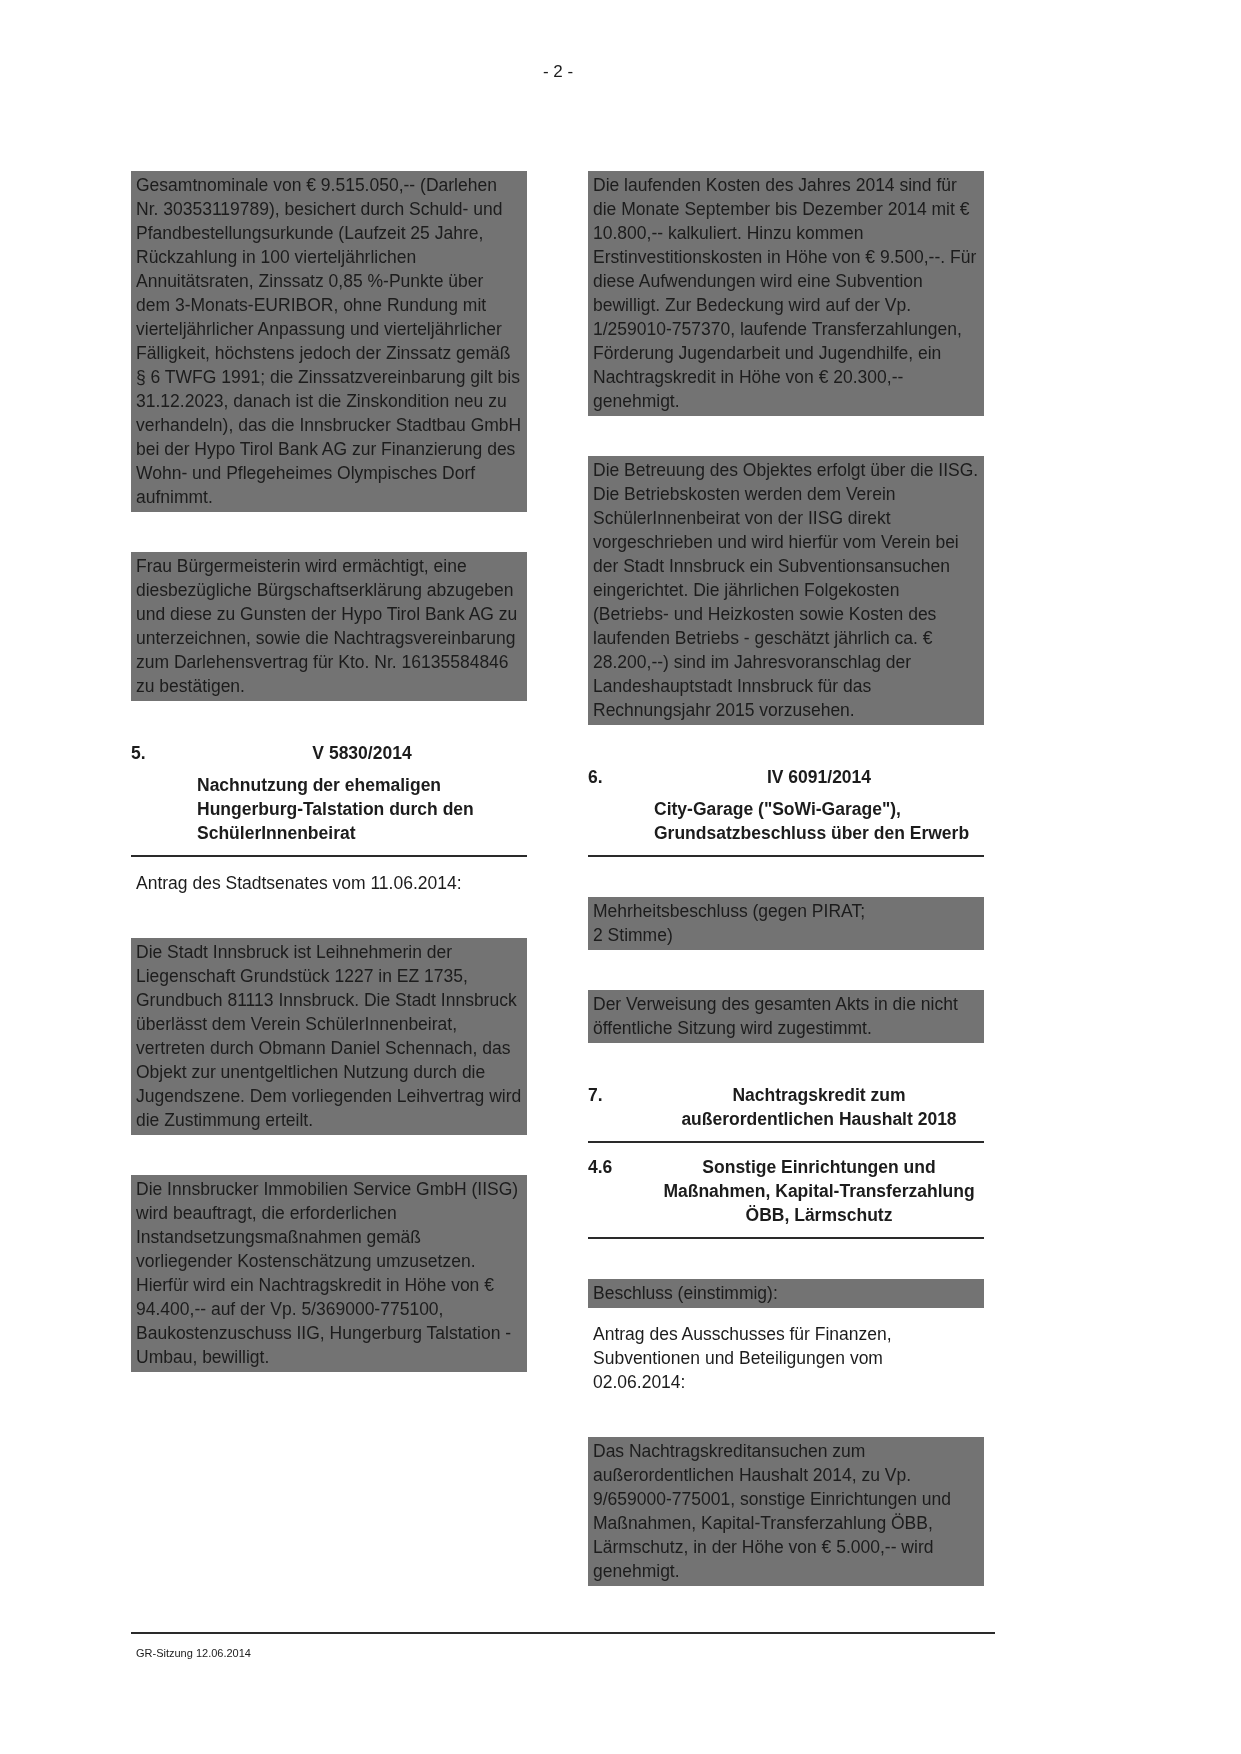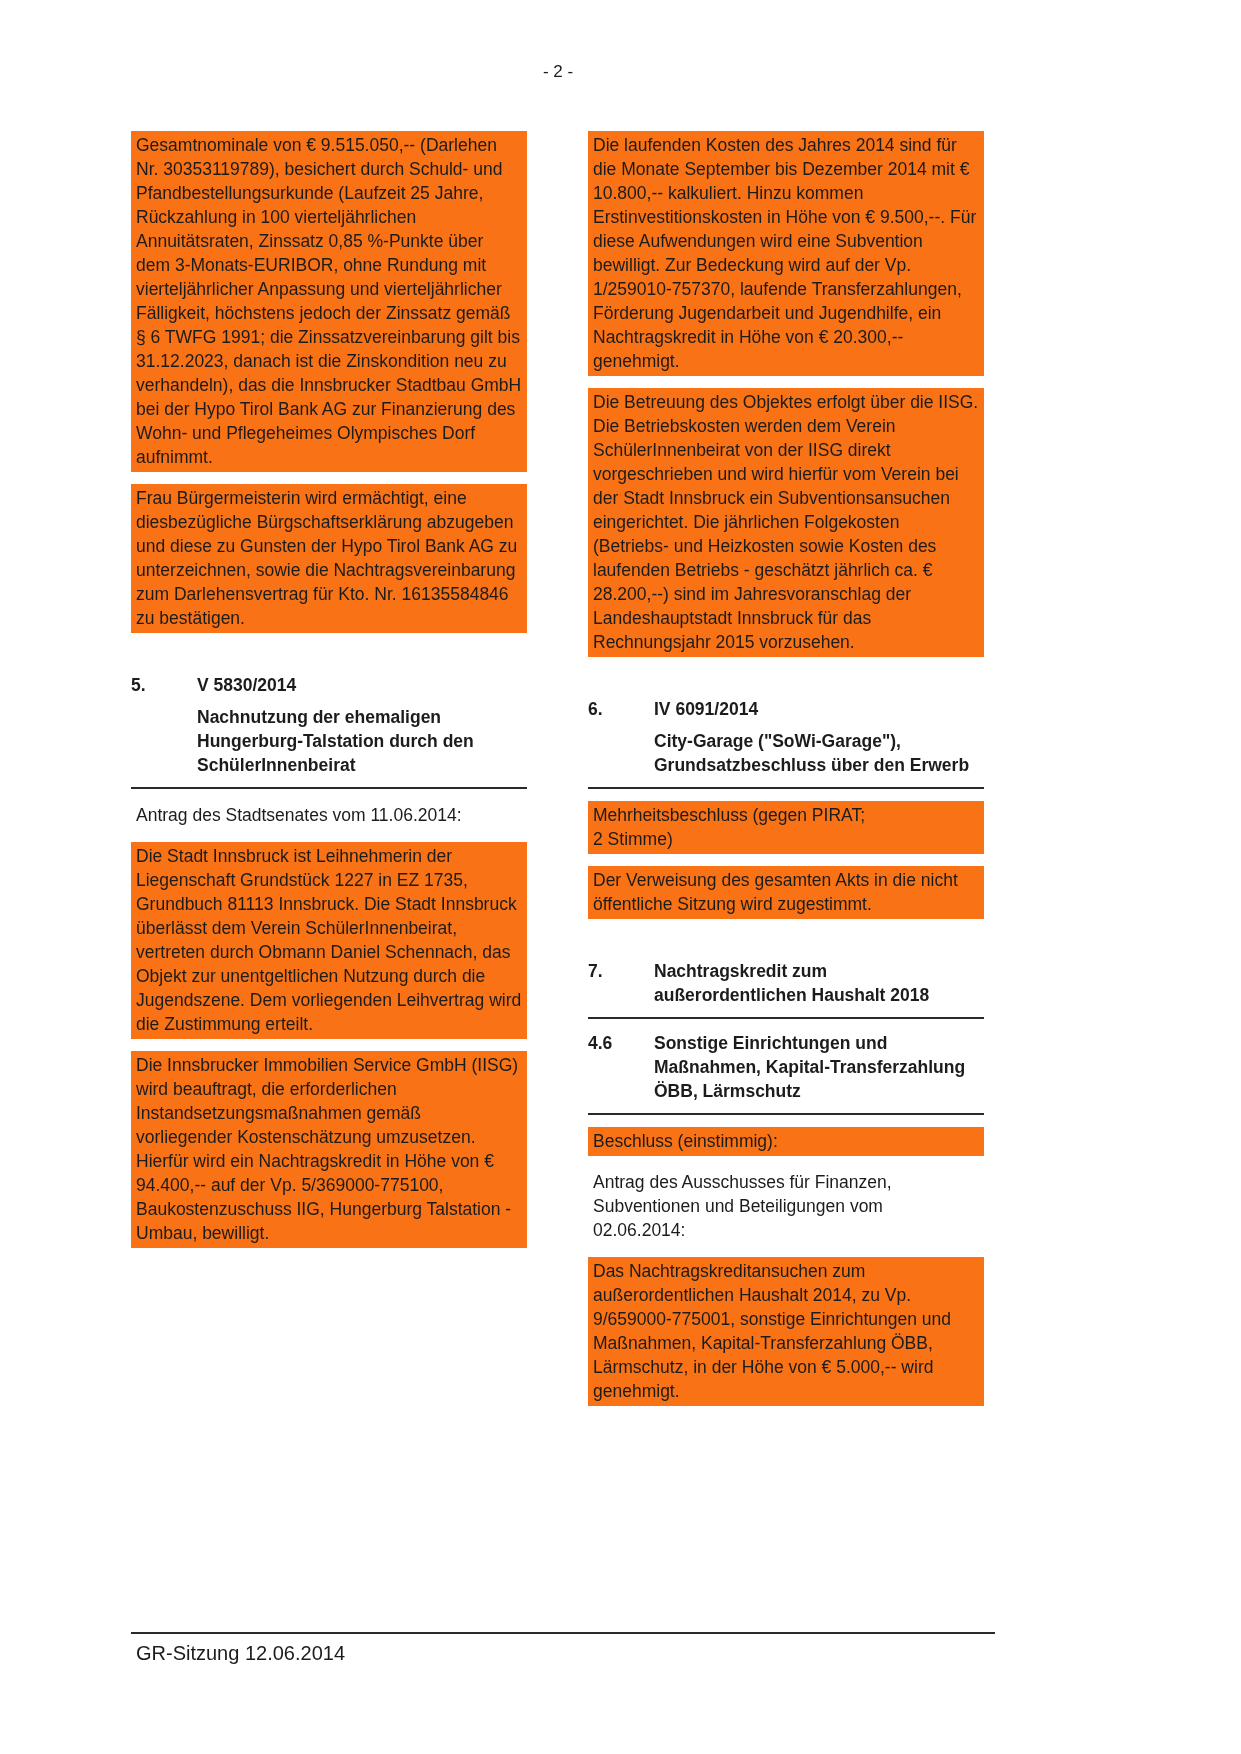"Gesamtnominale von € 9.515.050,--" .para.shaded { background: #f97316 -> #737373; margin-top: none -> 40px }
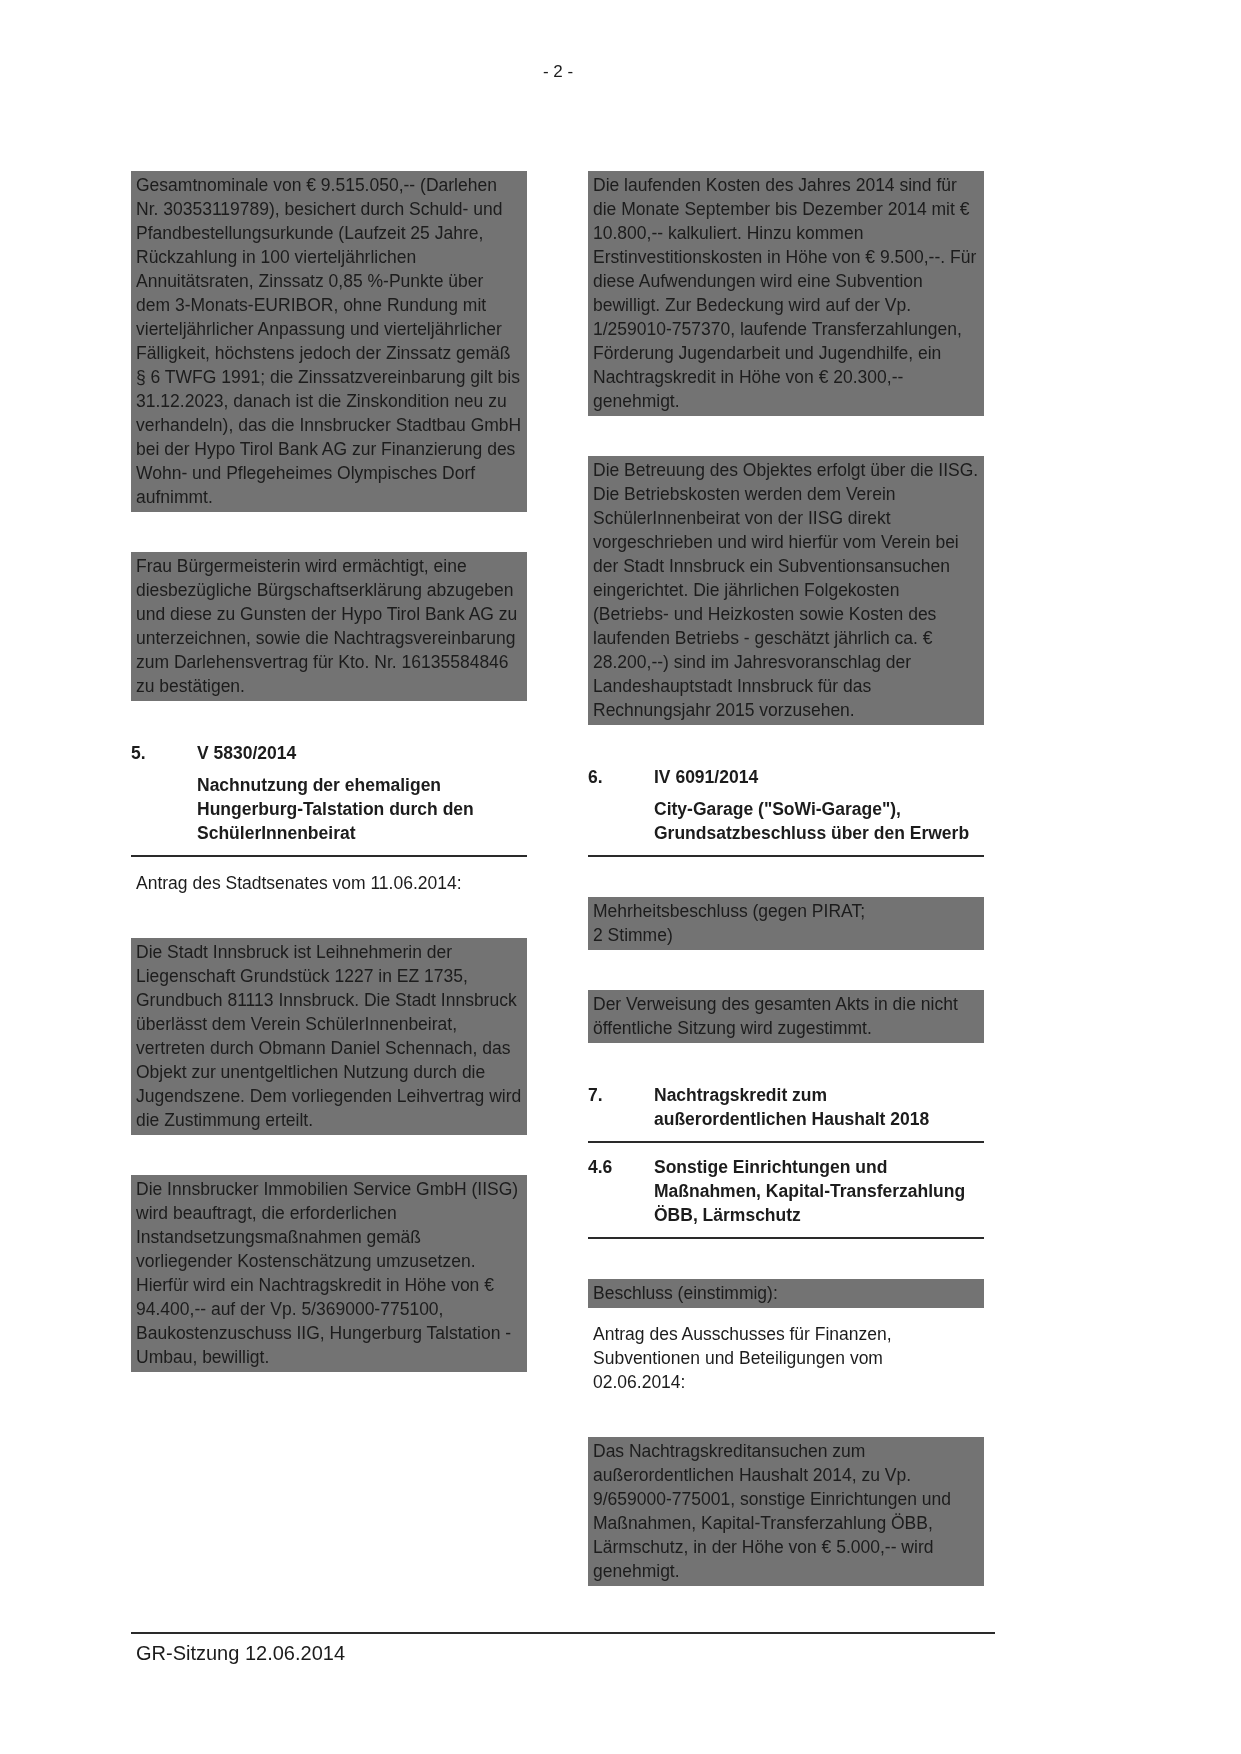"V 5830/2014" .h-title { text-align: none -> center }
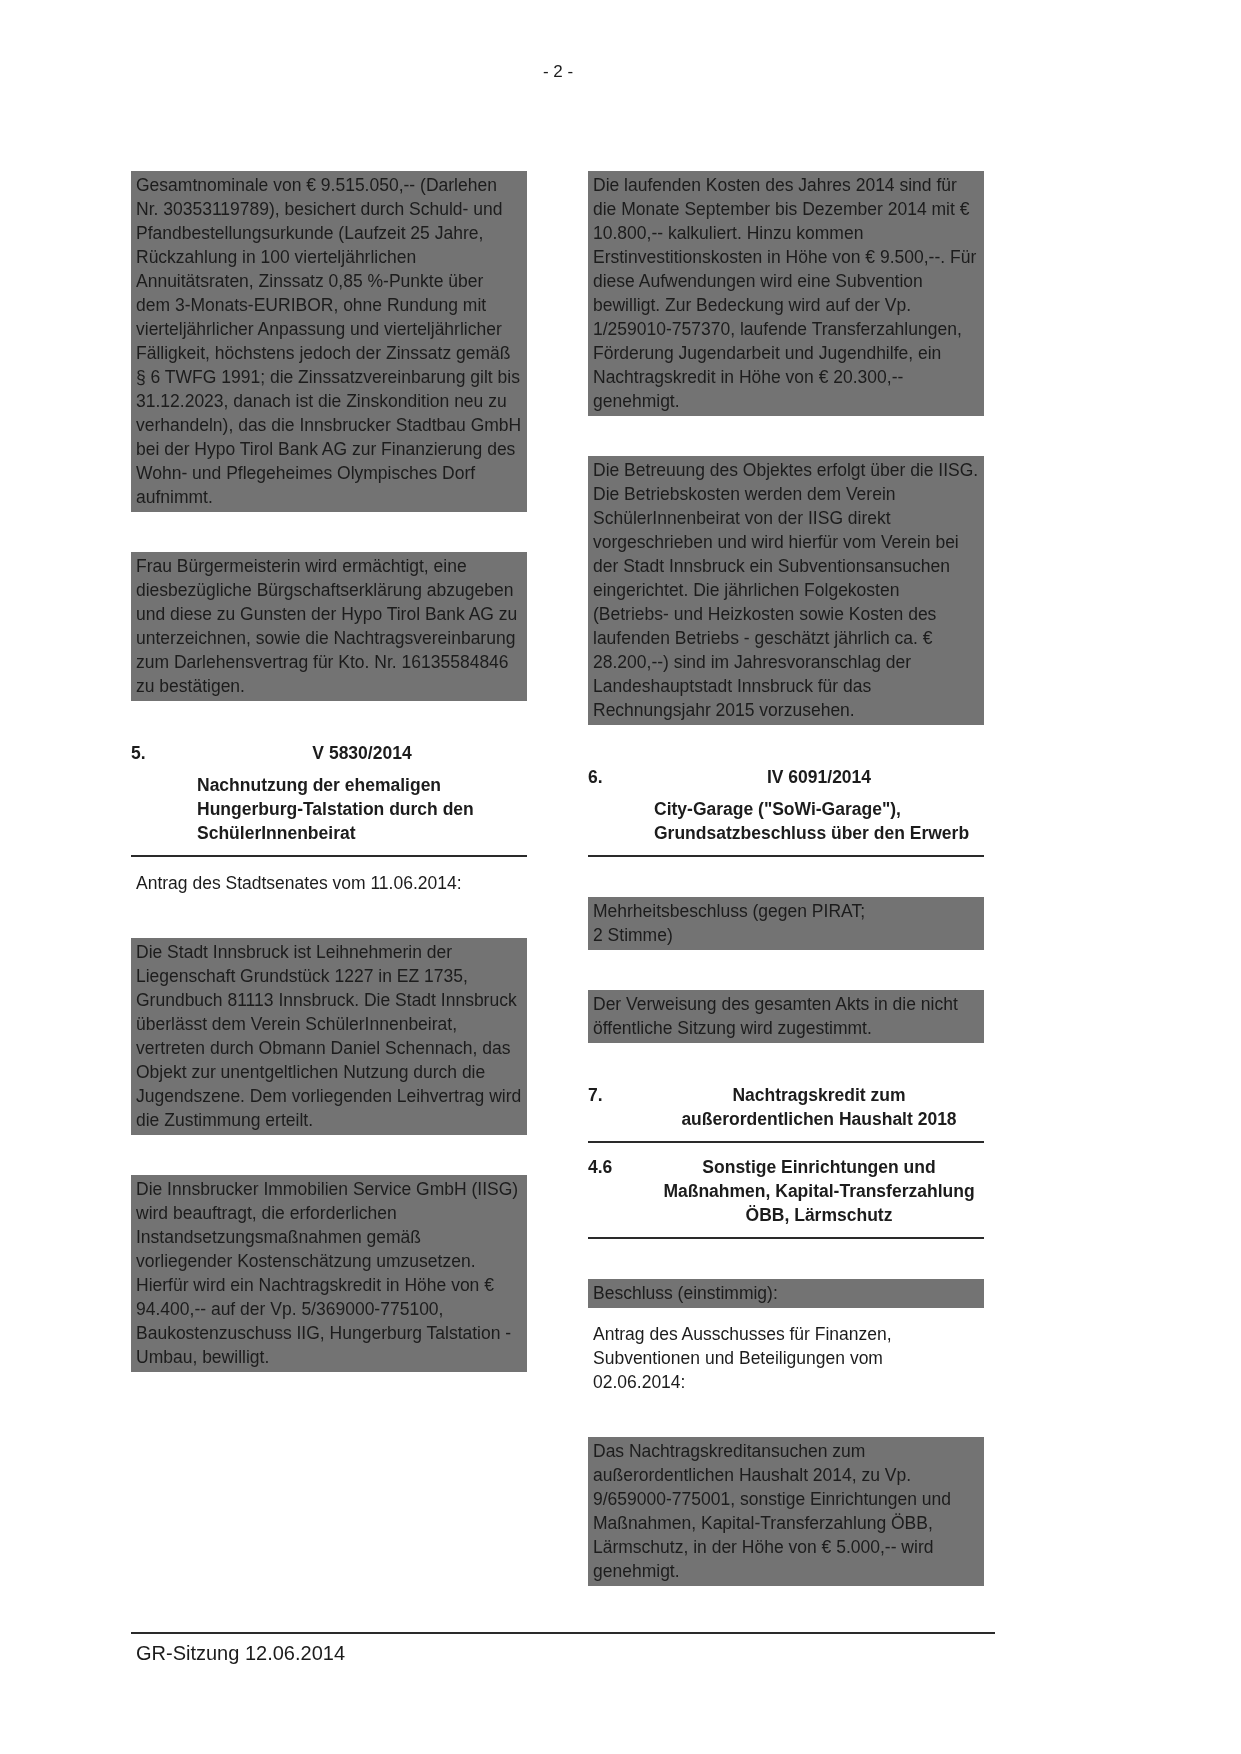"GR-Sitzung 12.06.2014" .footer { font-size: 20px -> 11px }
